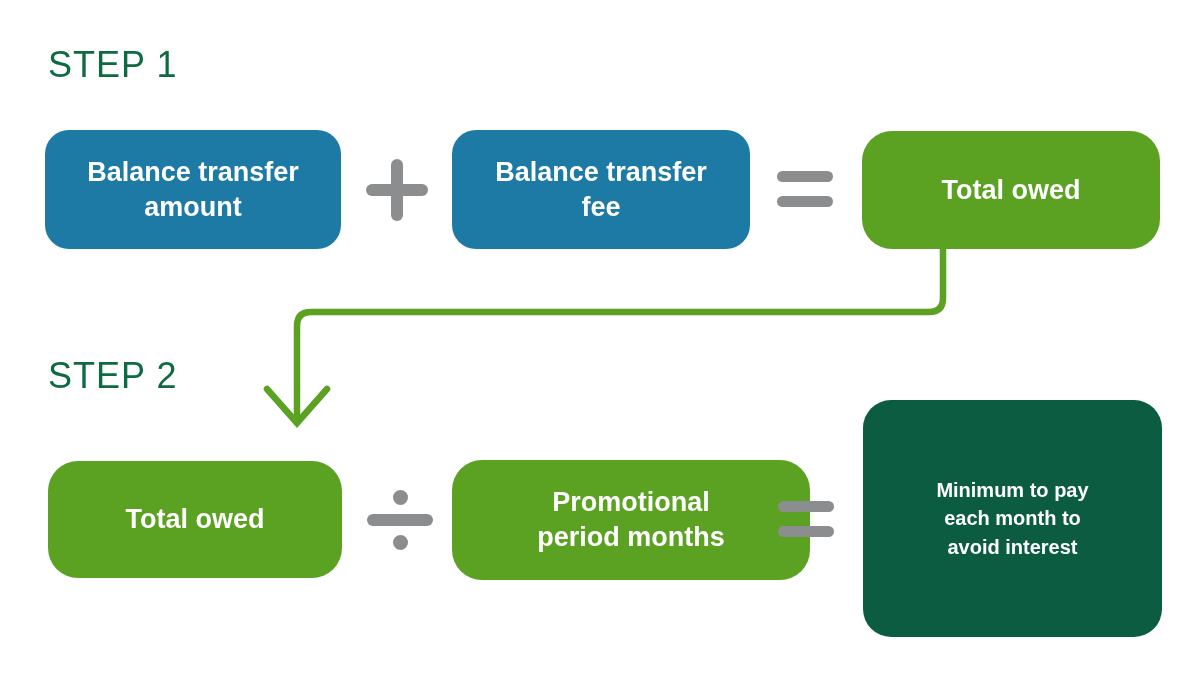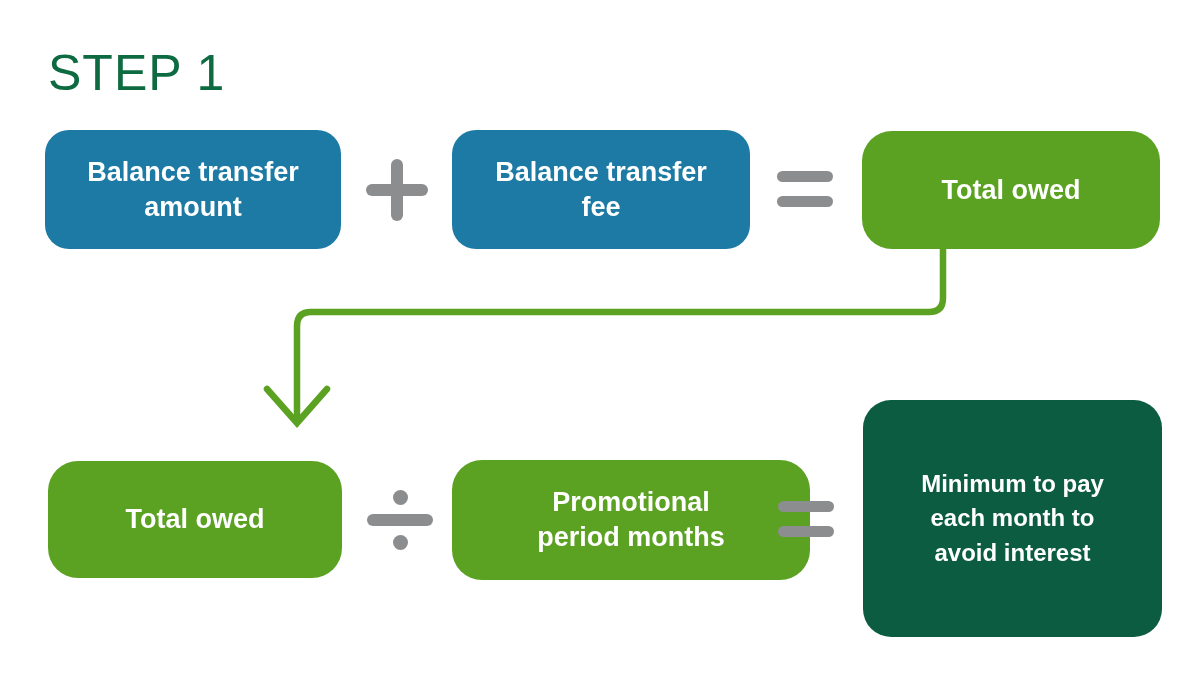"STEP 1" .step-heading { font-size: 50px -> 36px }
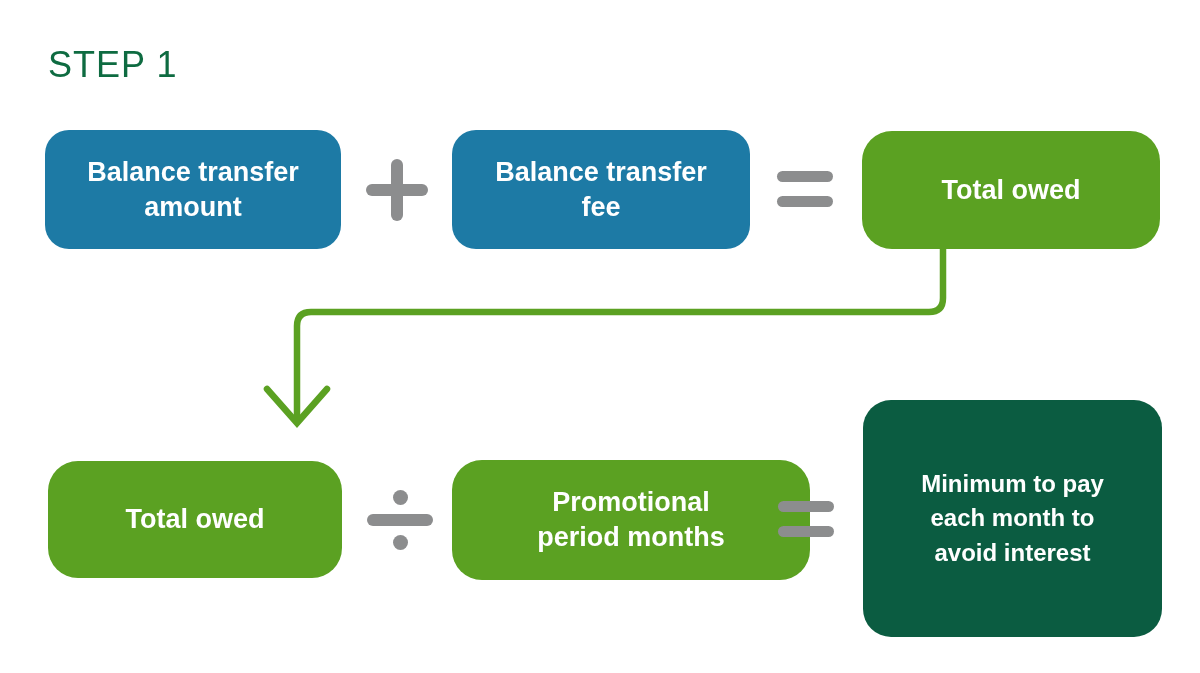"STEP 2" div.step-heading { html: none -> <div>STEP 2</div> }
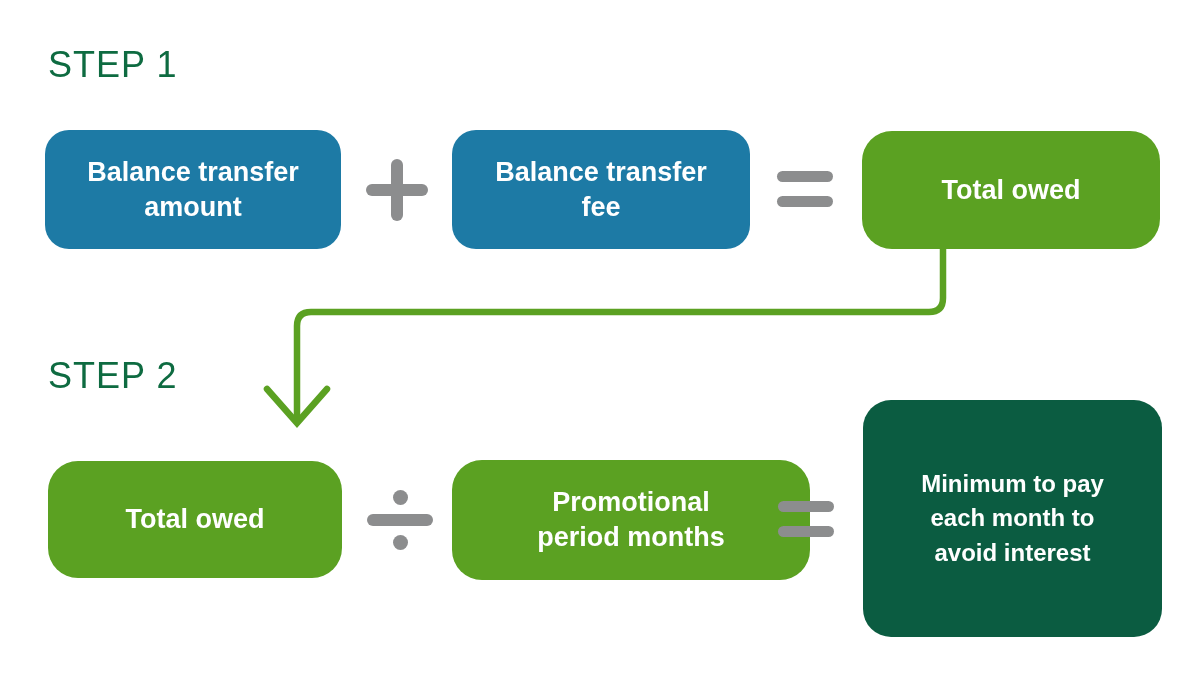"Minimum to pay" .box-dark { font-size: 24px -> 20px }
